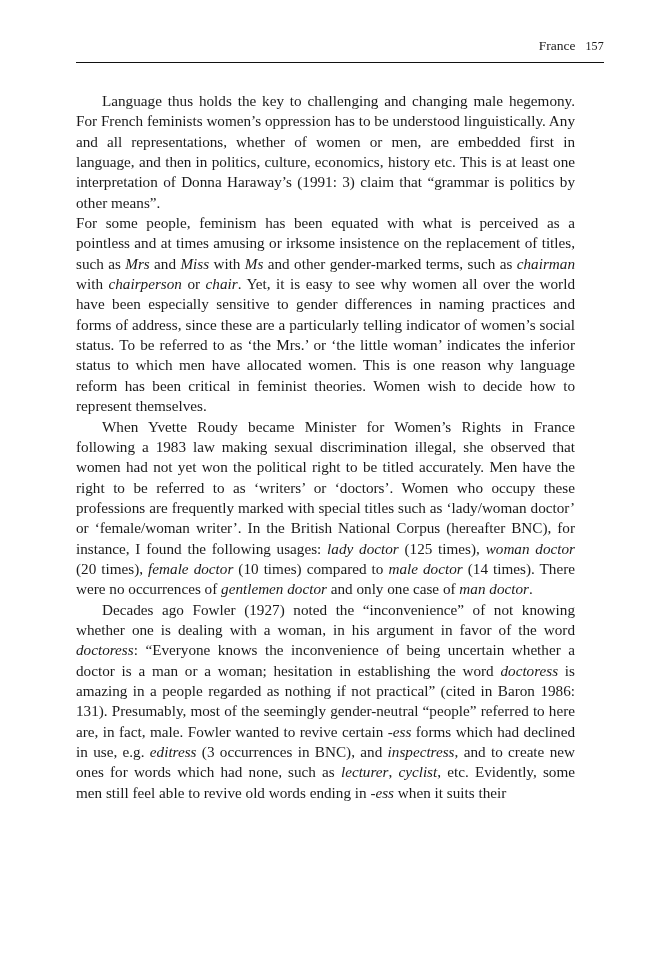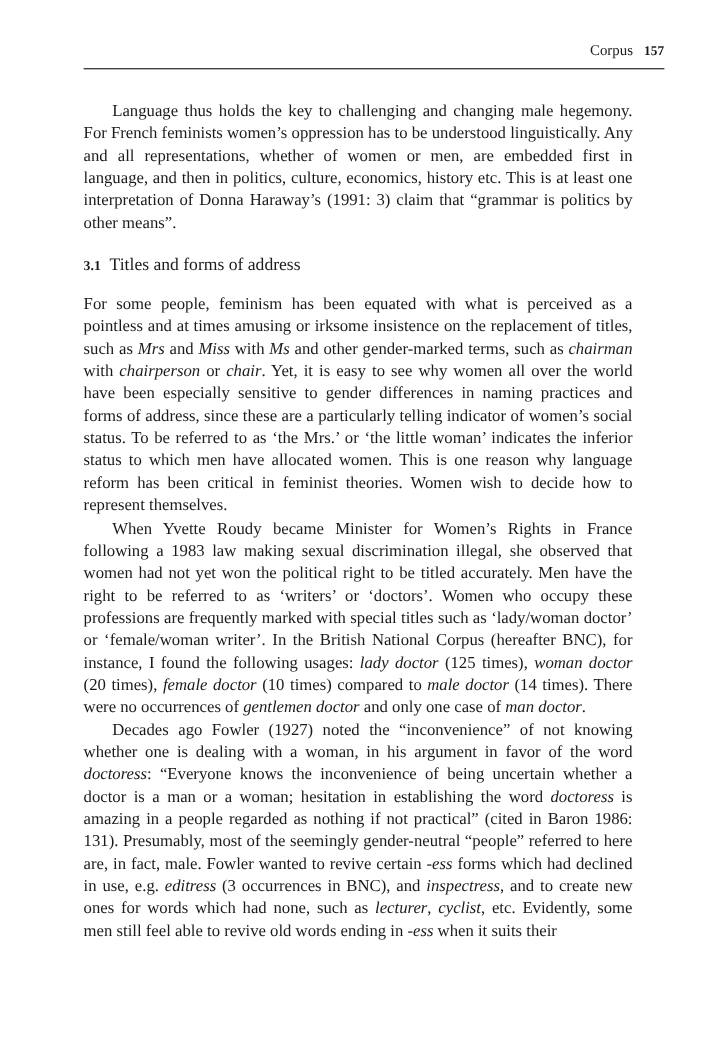"Corpus" span.title { text: Corpus -> France }
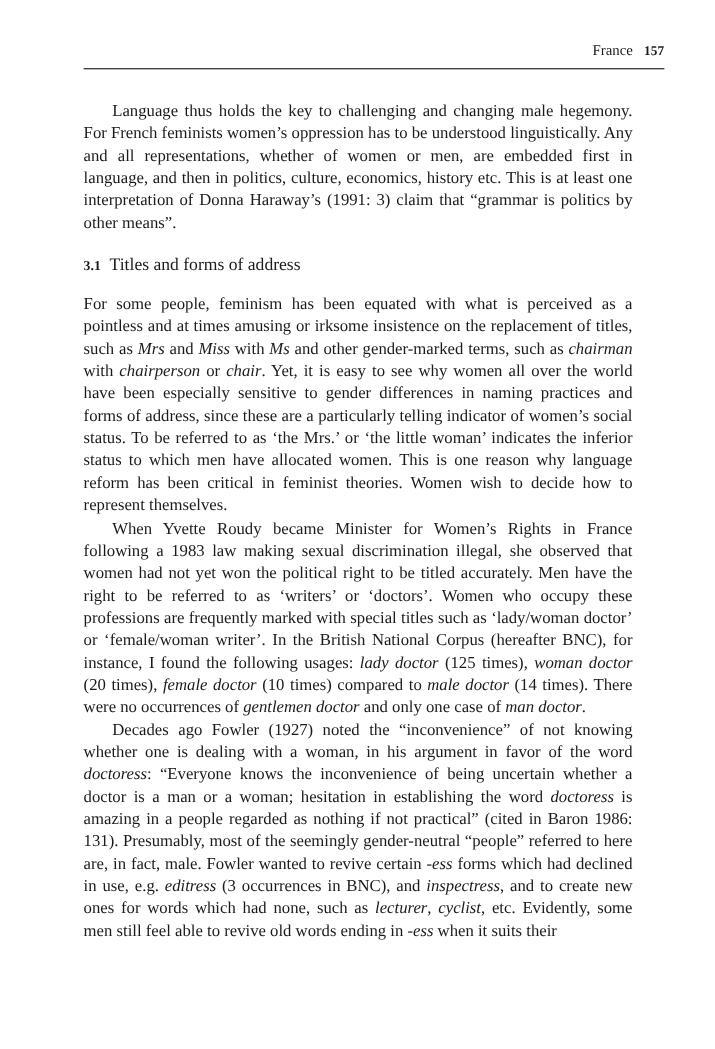"157" .running-head .folio { font-weight: bold -> normal }
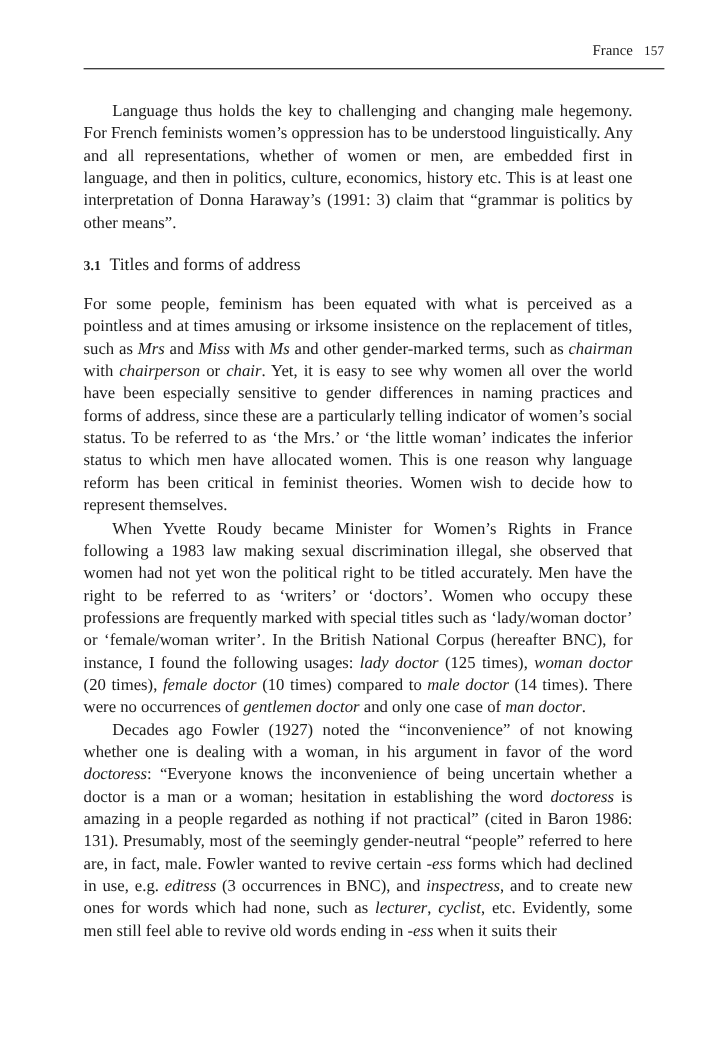"3.1 Titles and forms of" div.heading { html: <div> <span>3.1</span><span>Titles and forms of address</span> </div> -> none }
